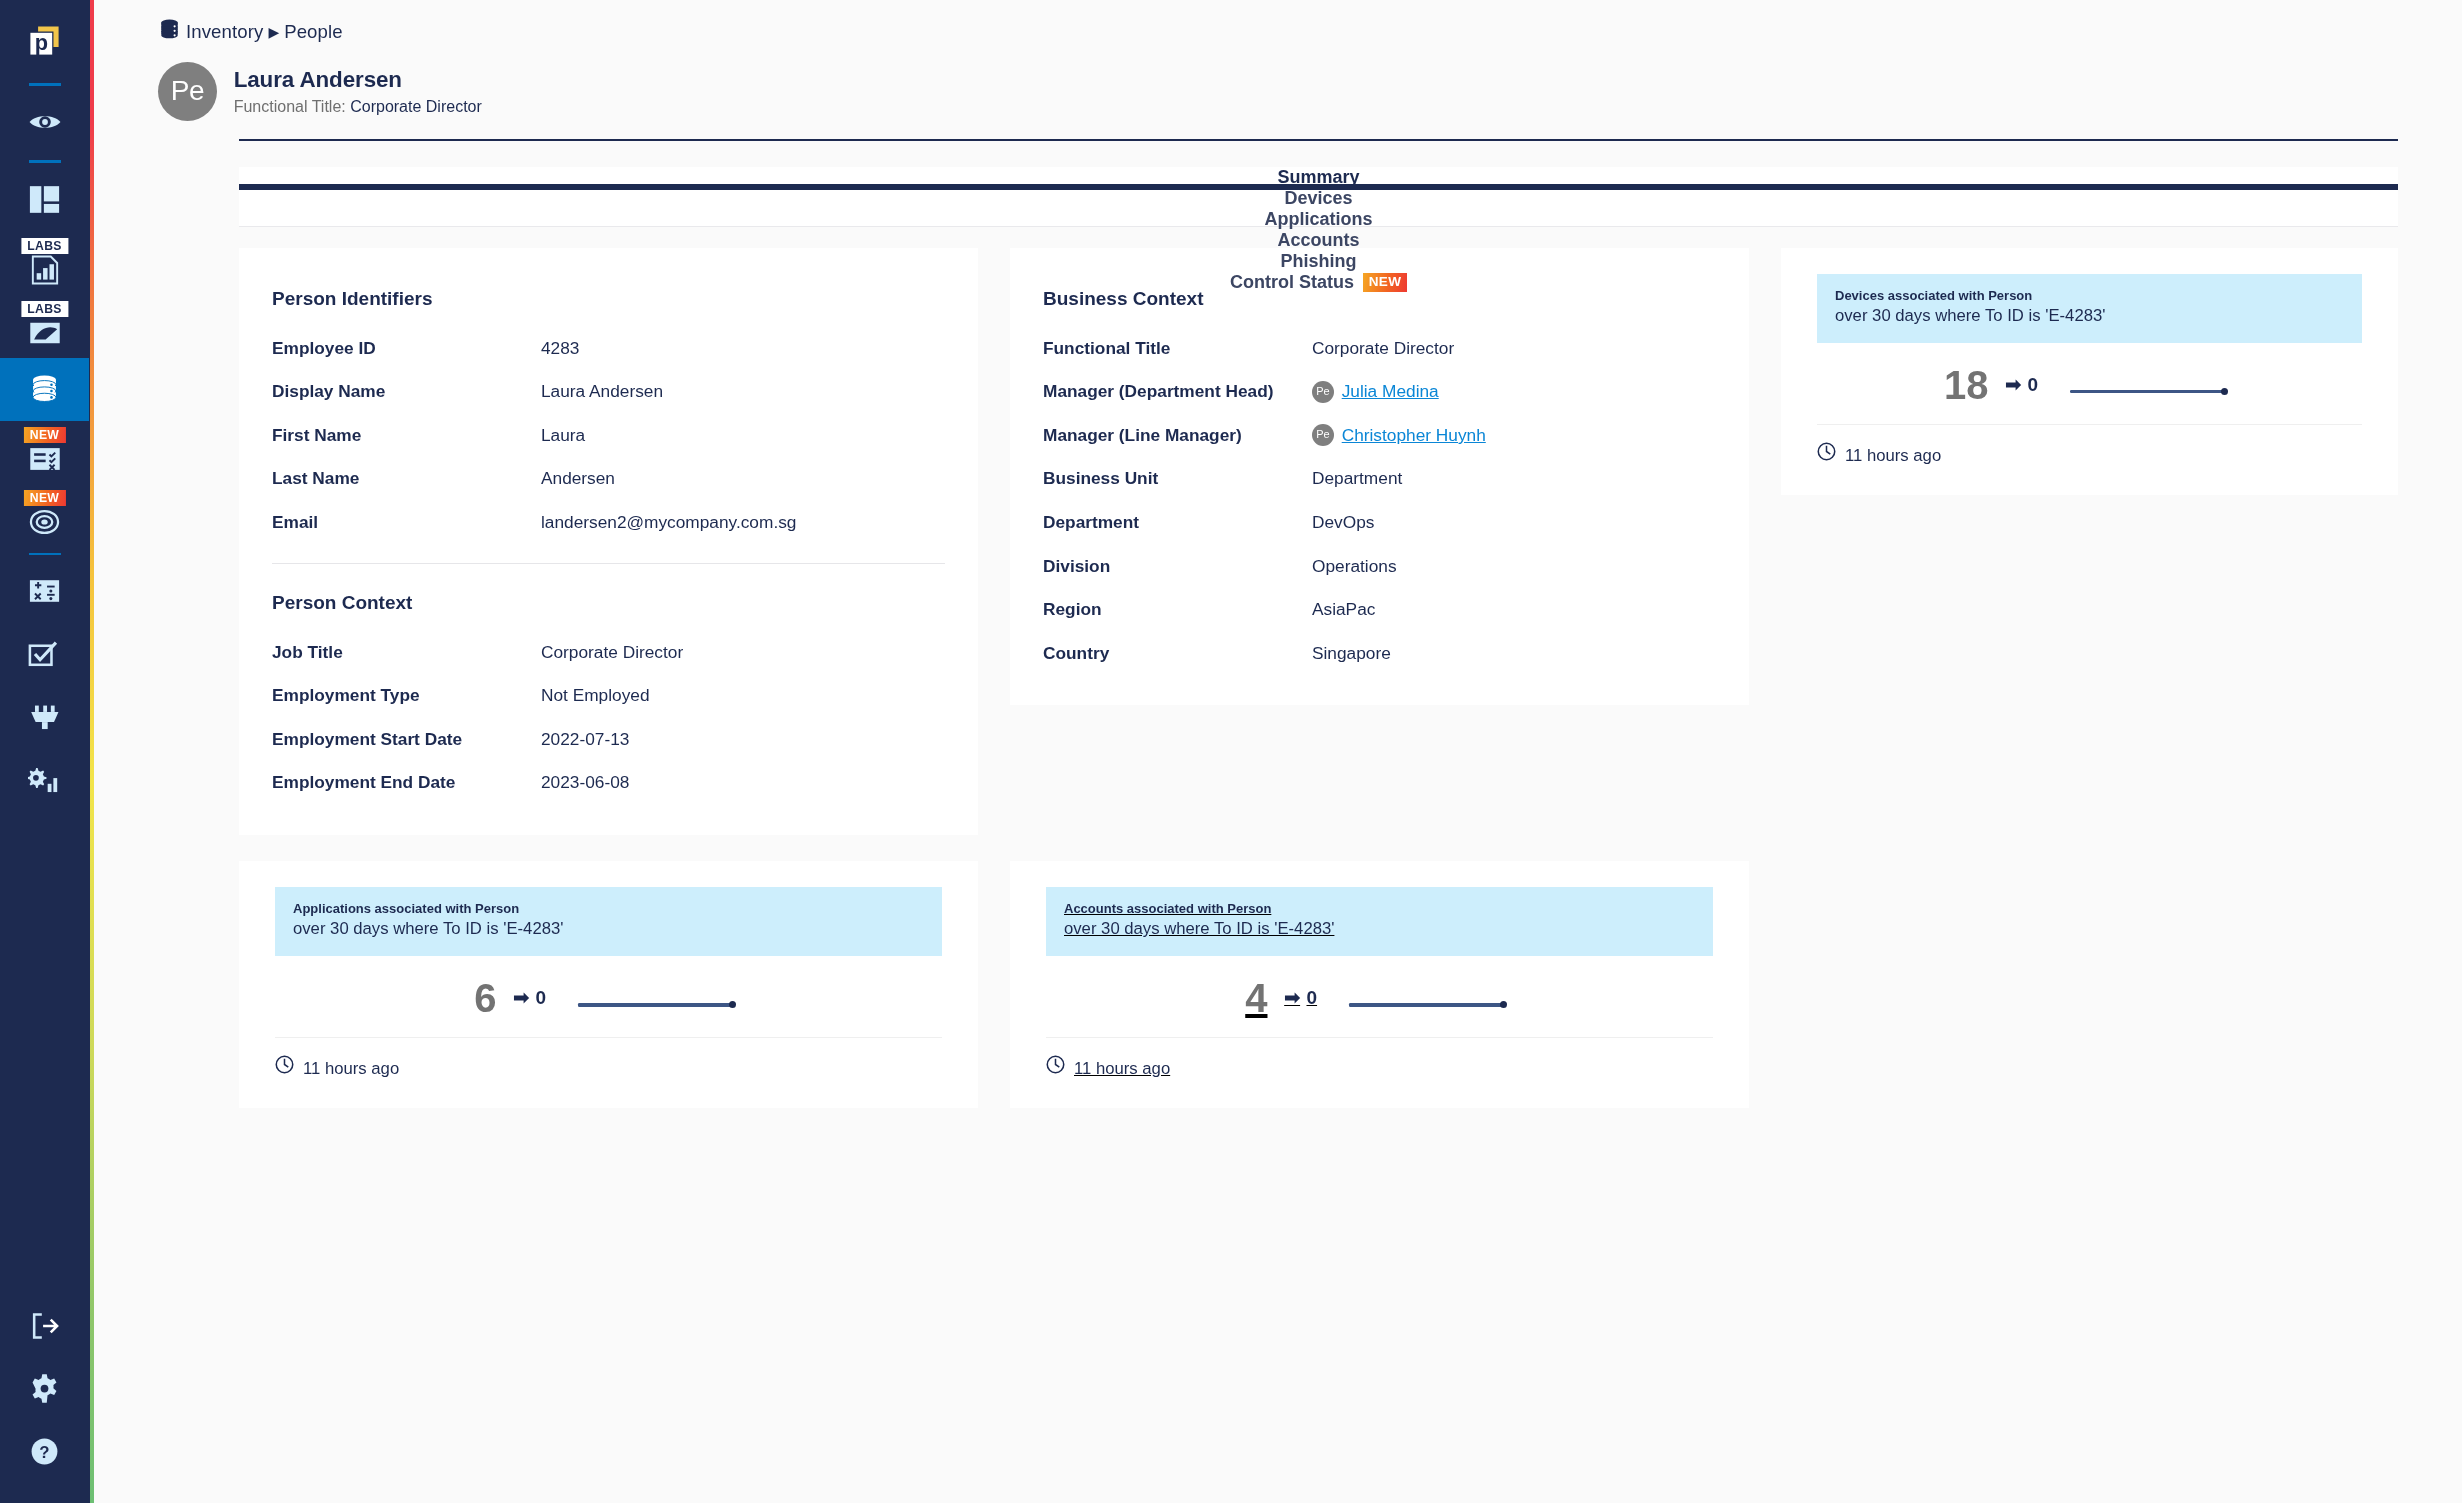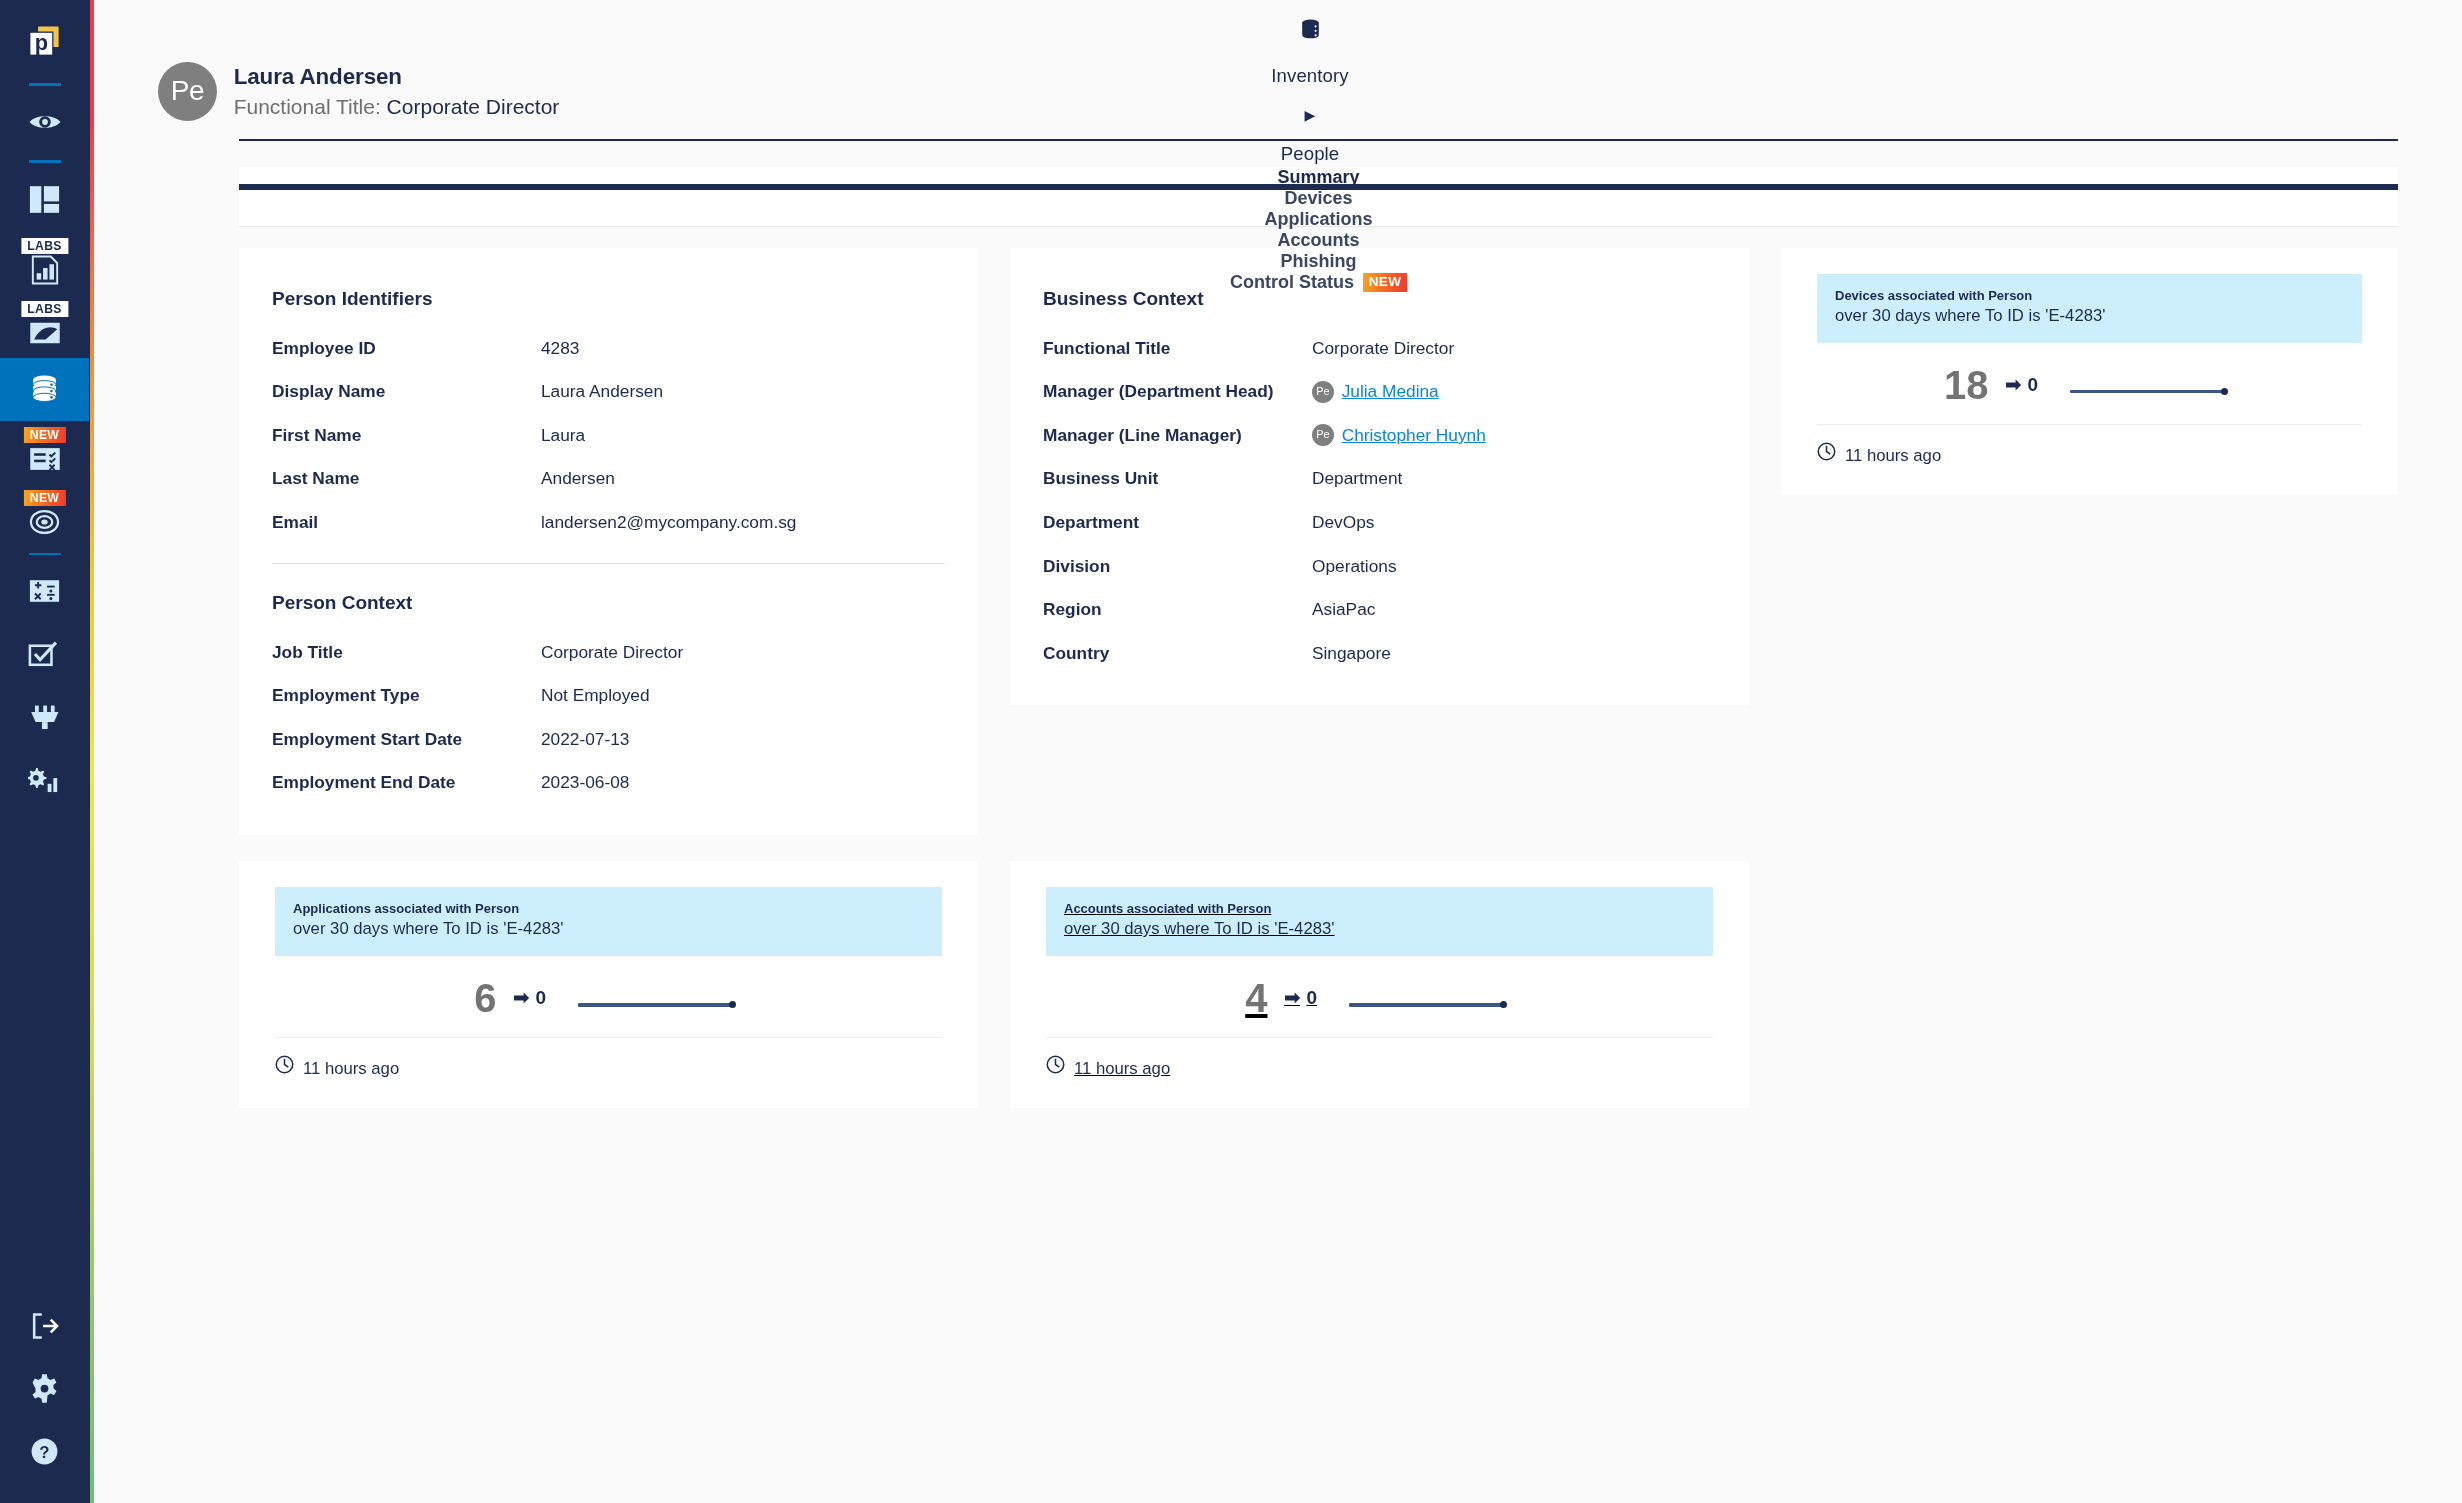"Inventory" .breadcrumb { flex-direction: column -> none; gap: 21px -> 5px }
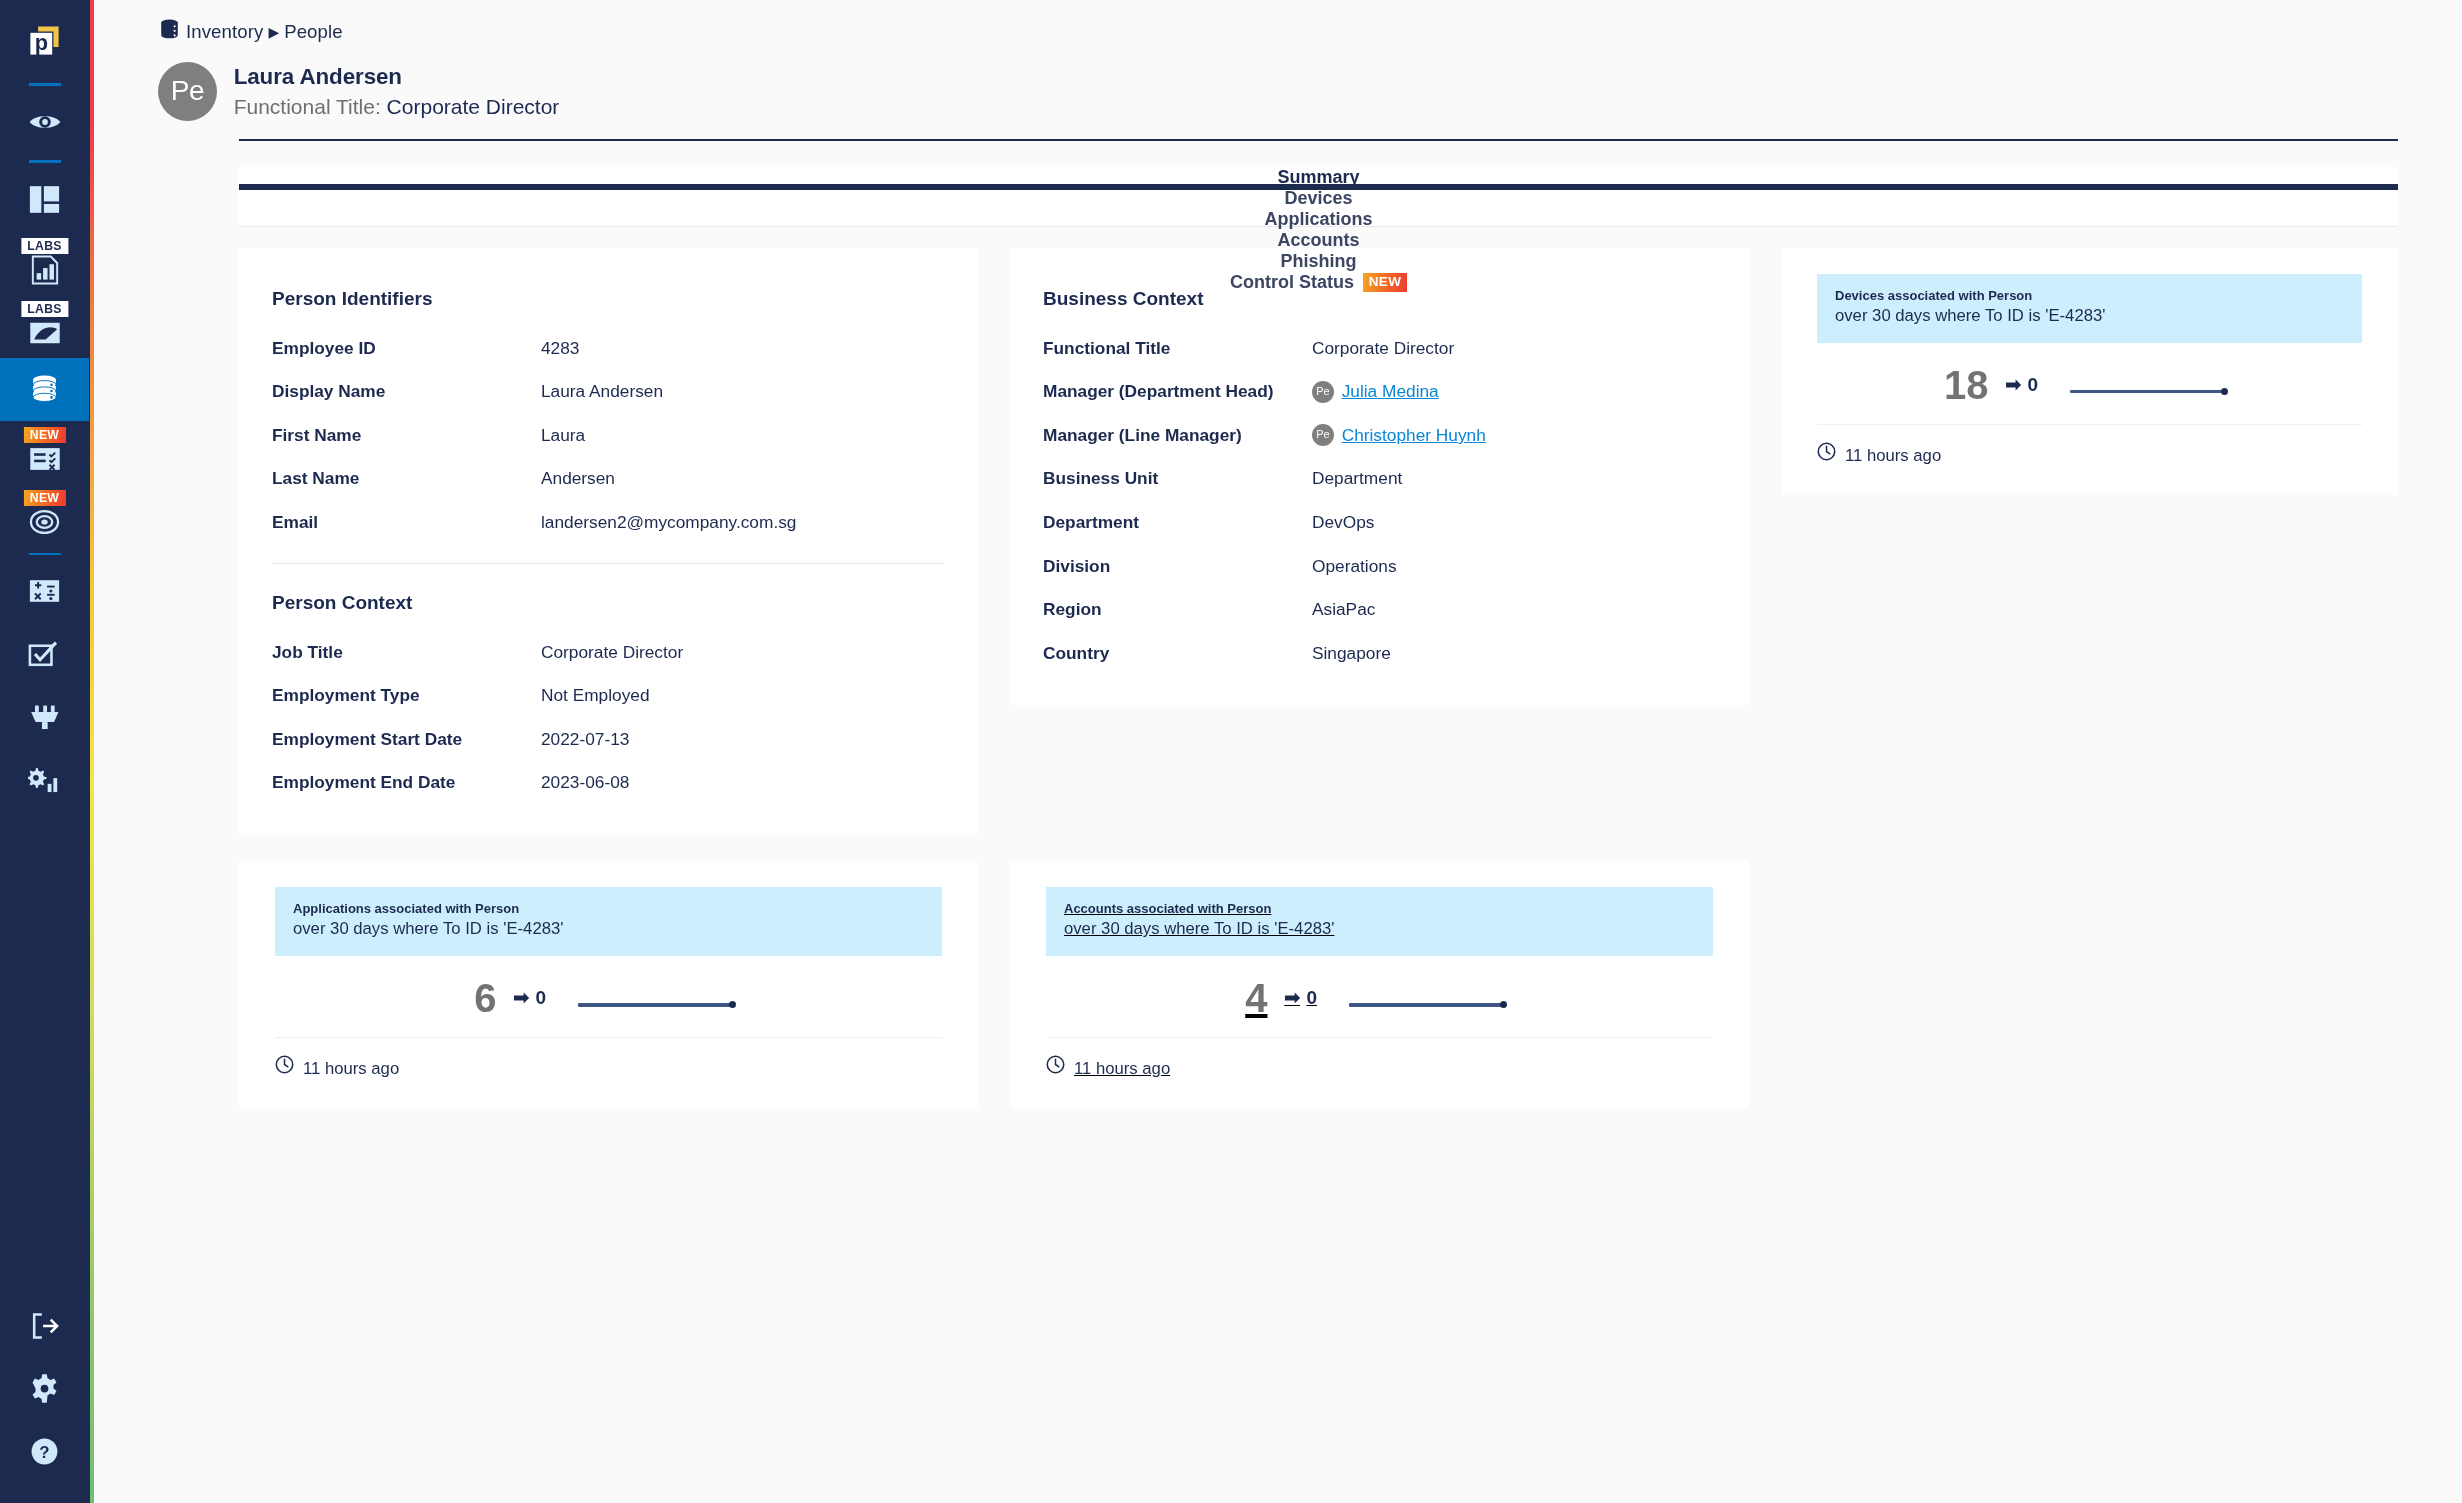"Functional Title: Corporate Director" .person-sub { font-size: 21px -> 16px }
